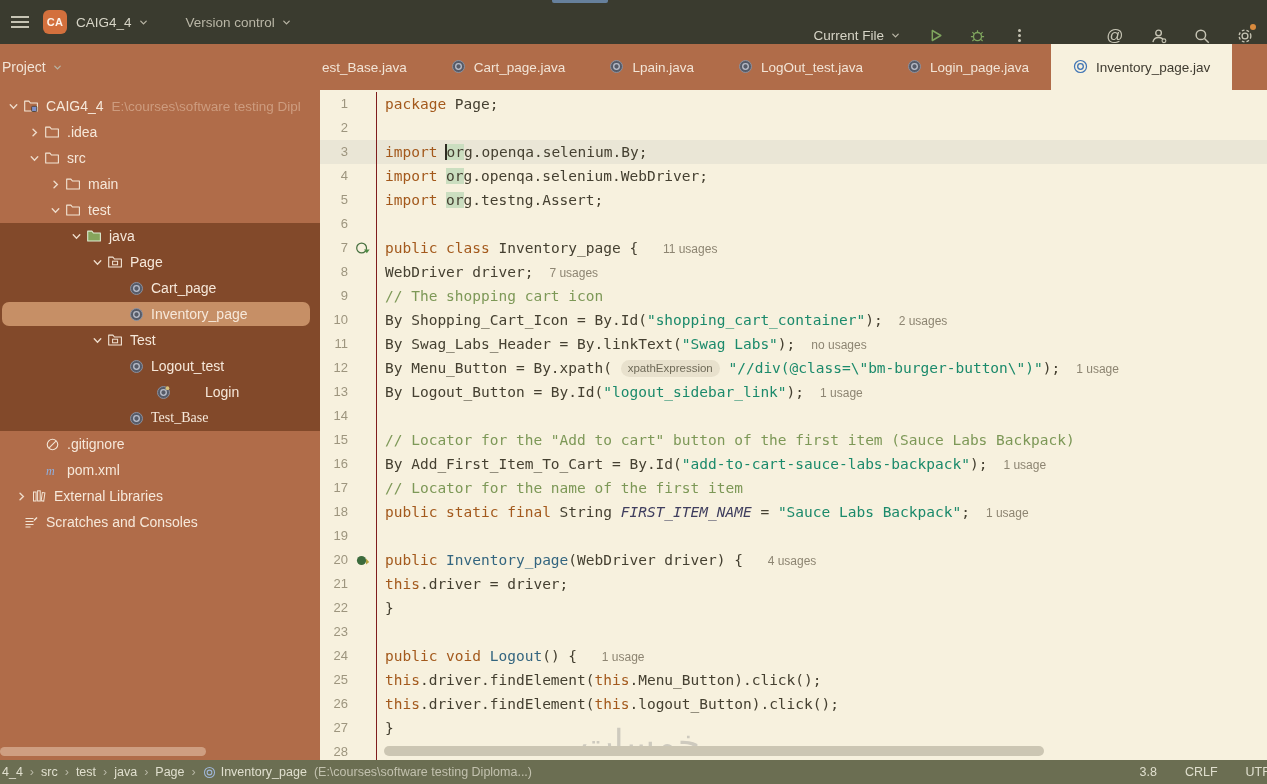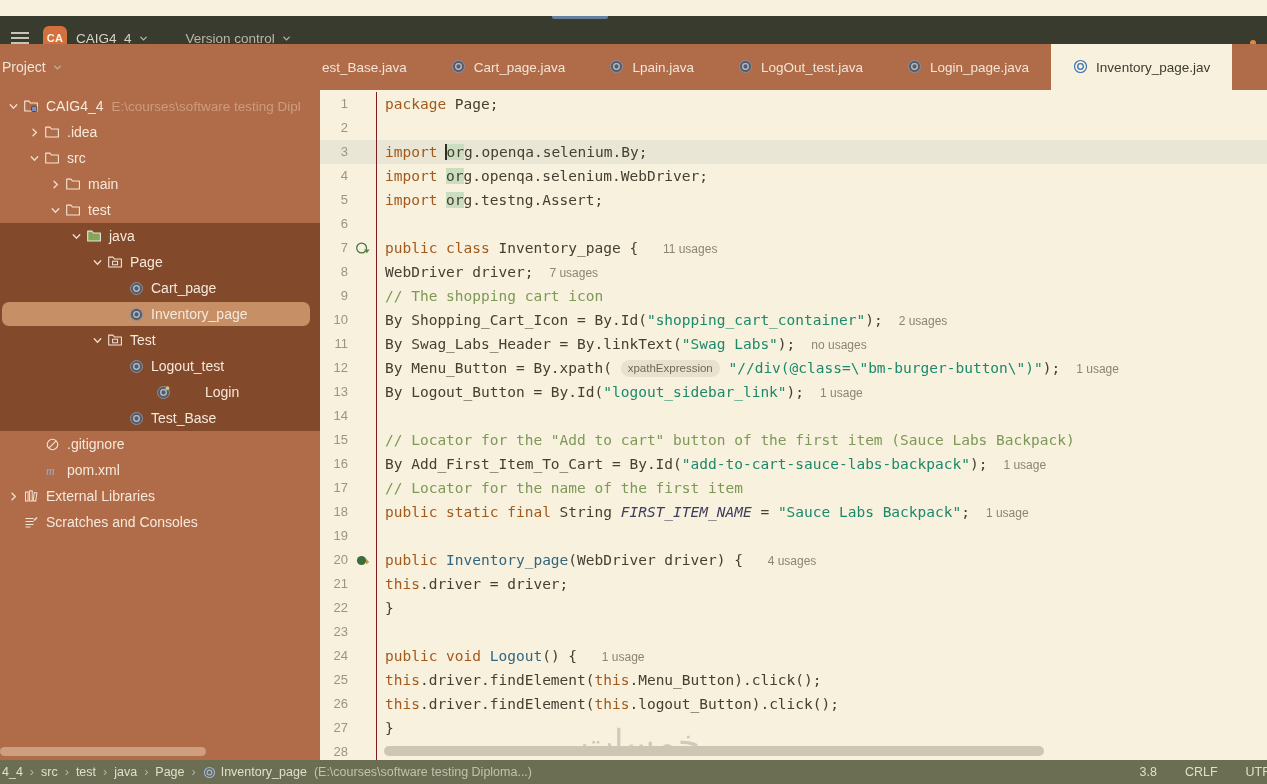"CA" #toolbar { top: 16px -> 0 }
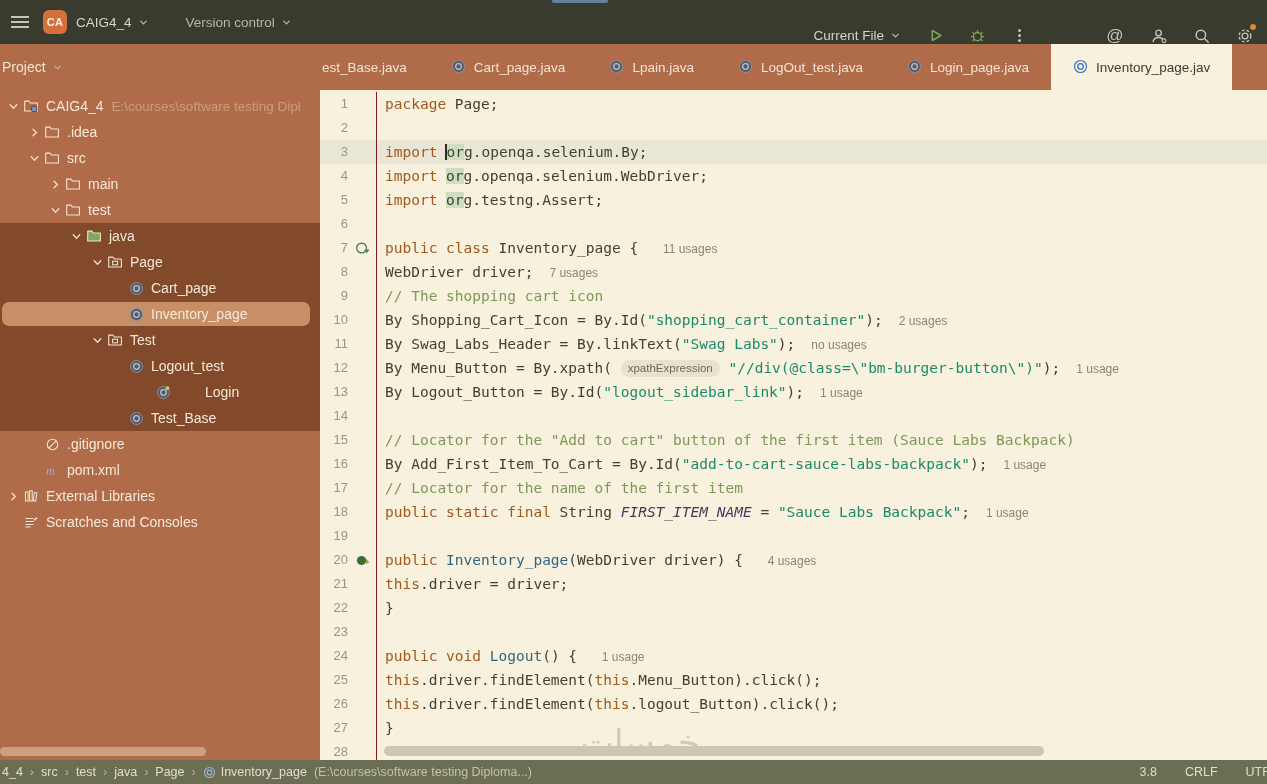"Test_Base" div.row { font-family: none -> Liberation Serif, serif }
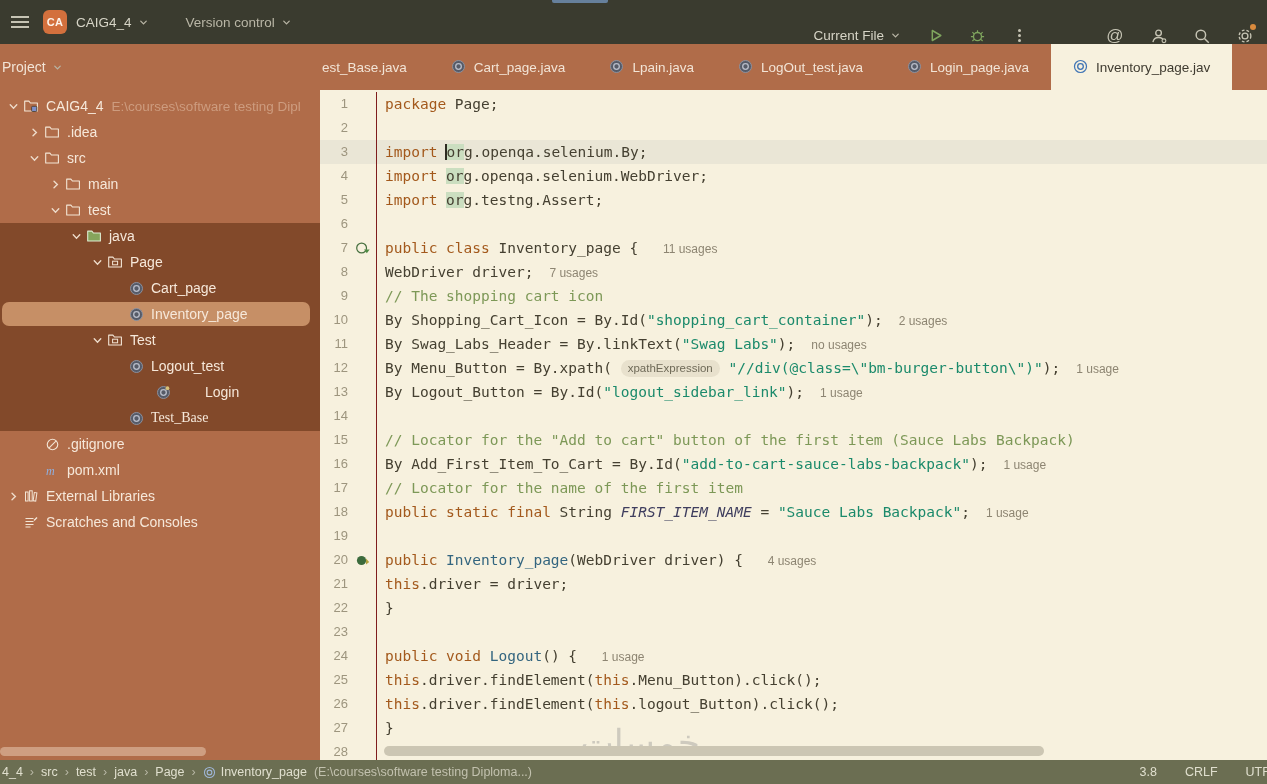"External Libraries" div.row { padding-left: 4px -> 12px }
